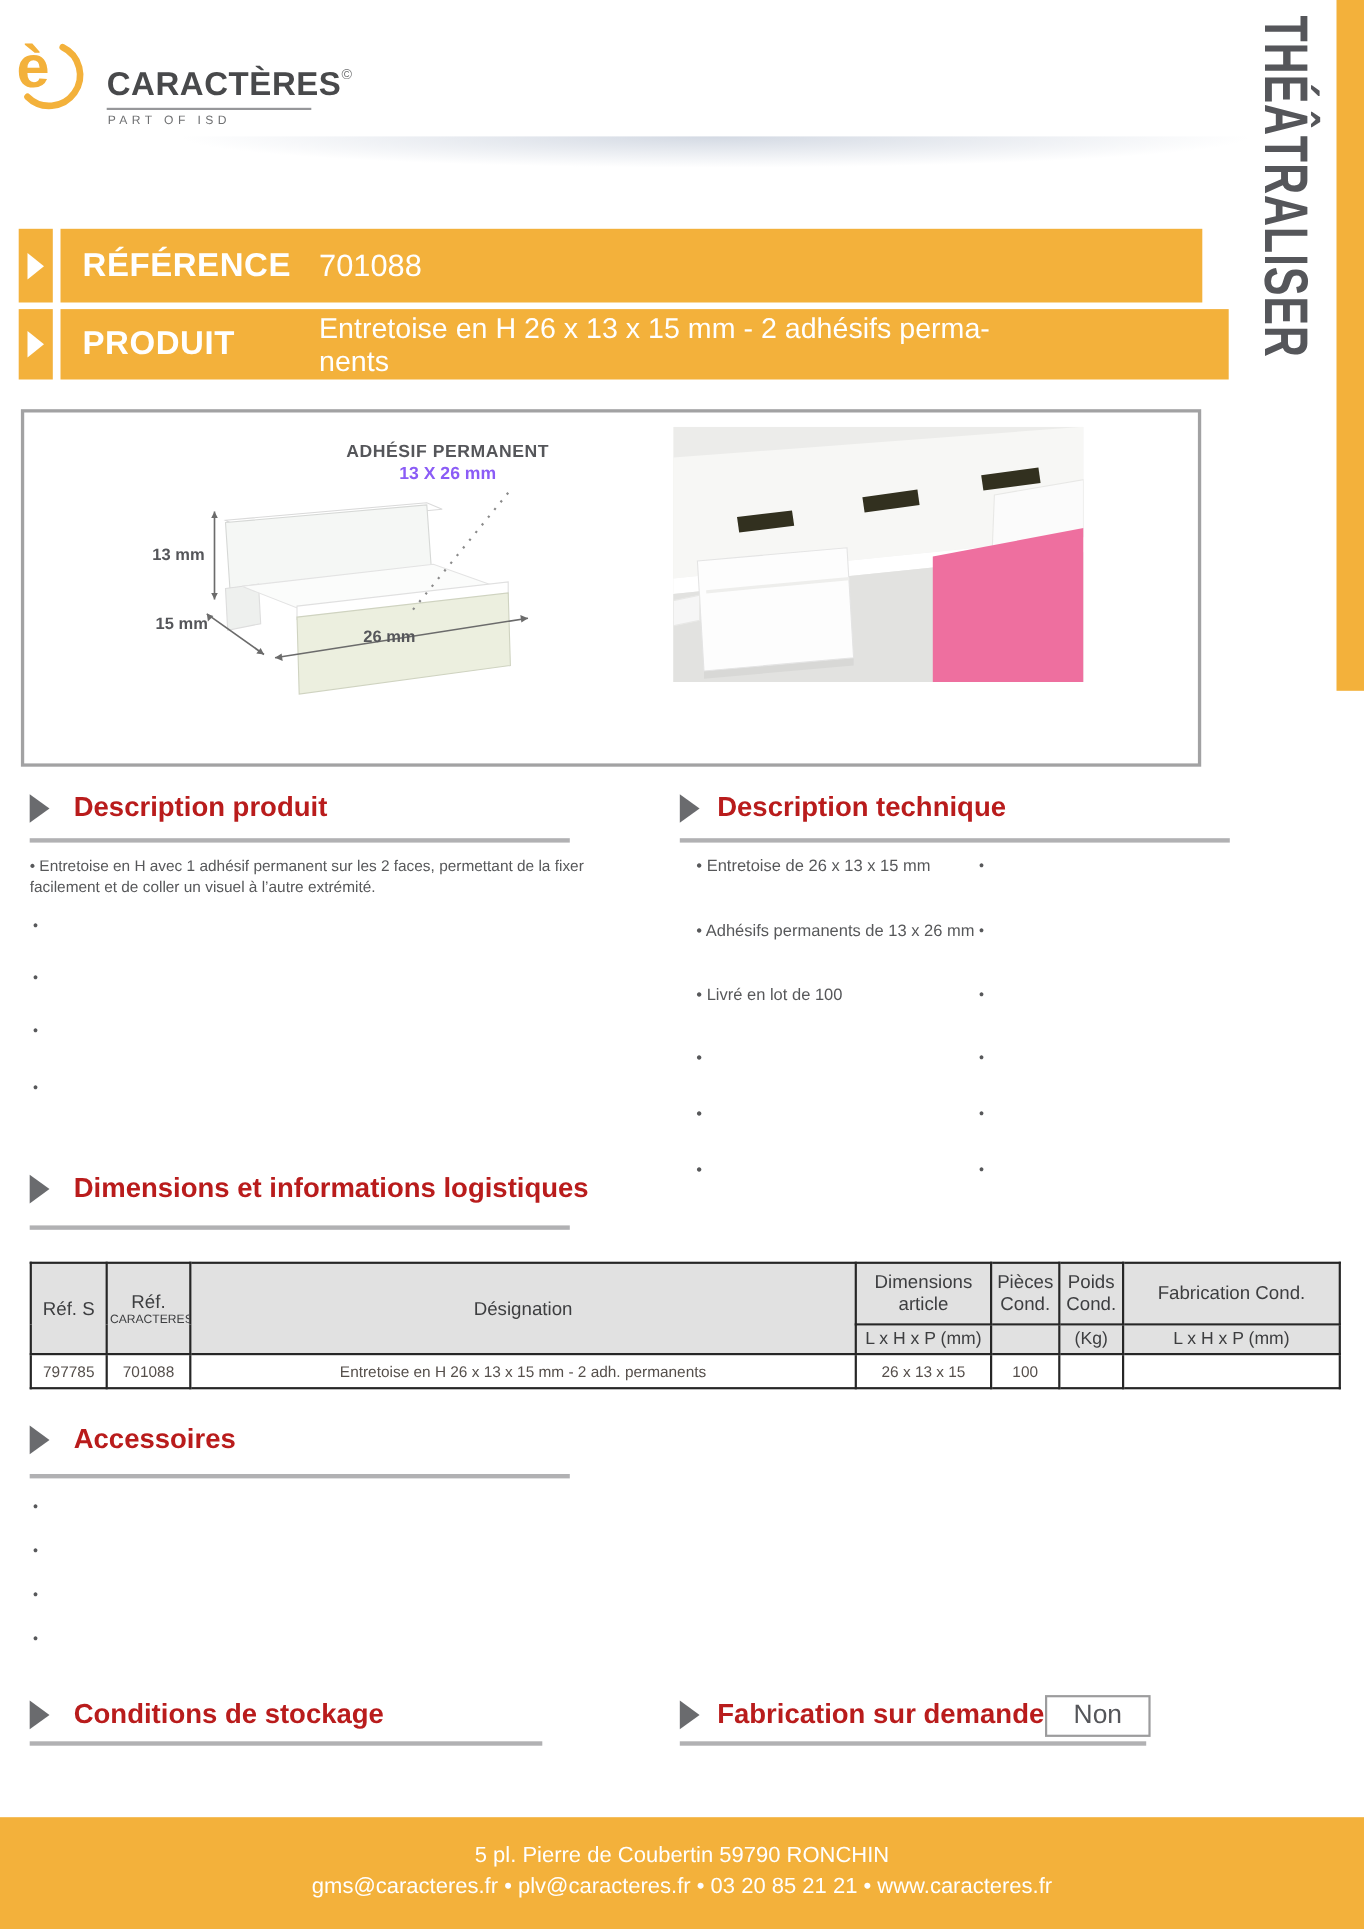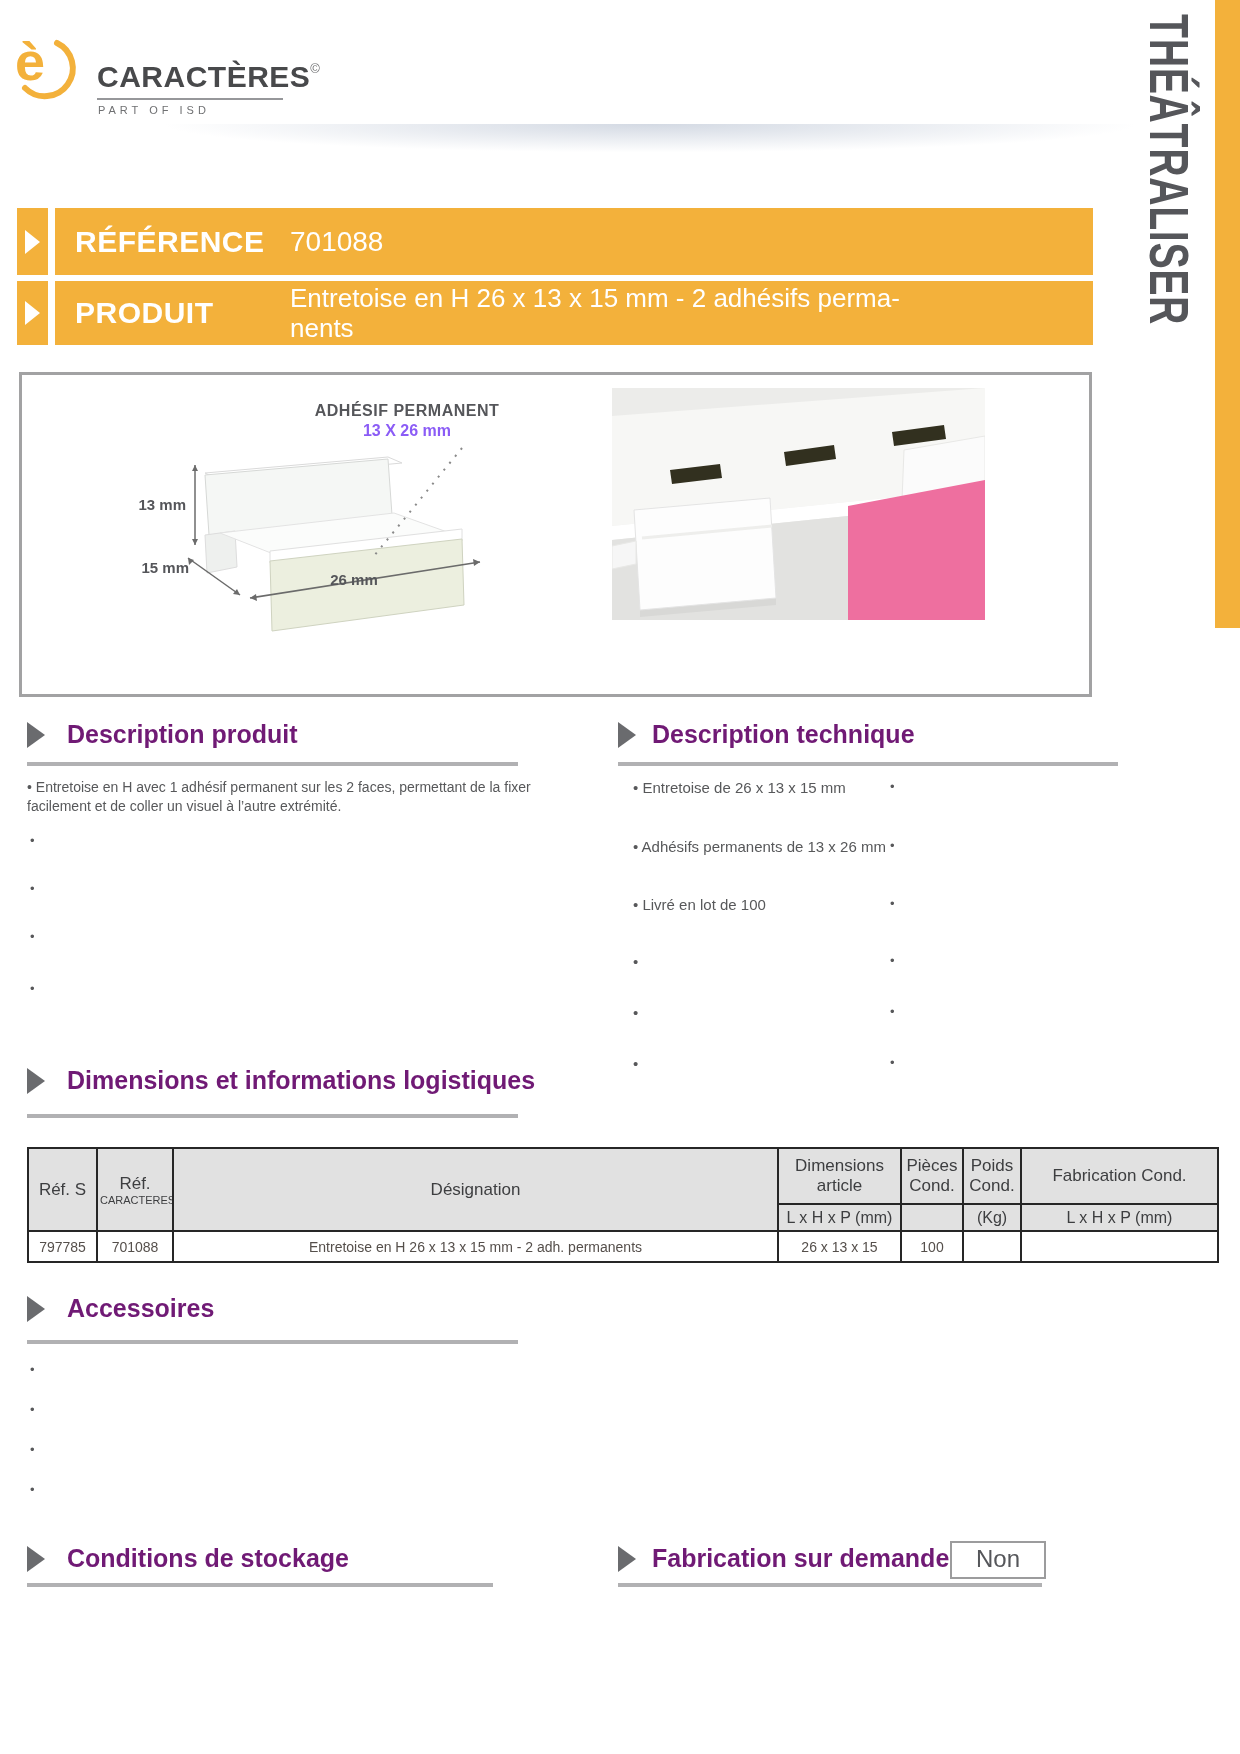"PRODUIT" .bar2 { padding-left: none -> 24px }
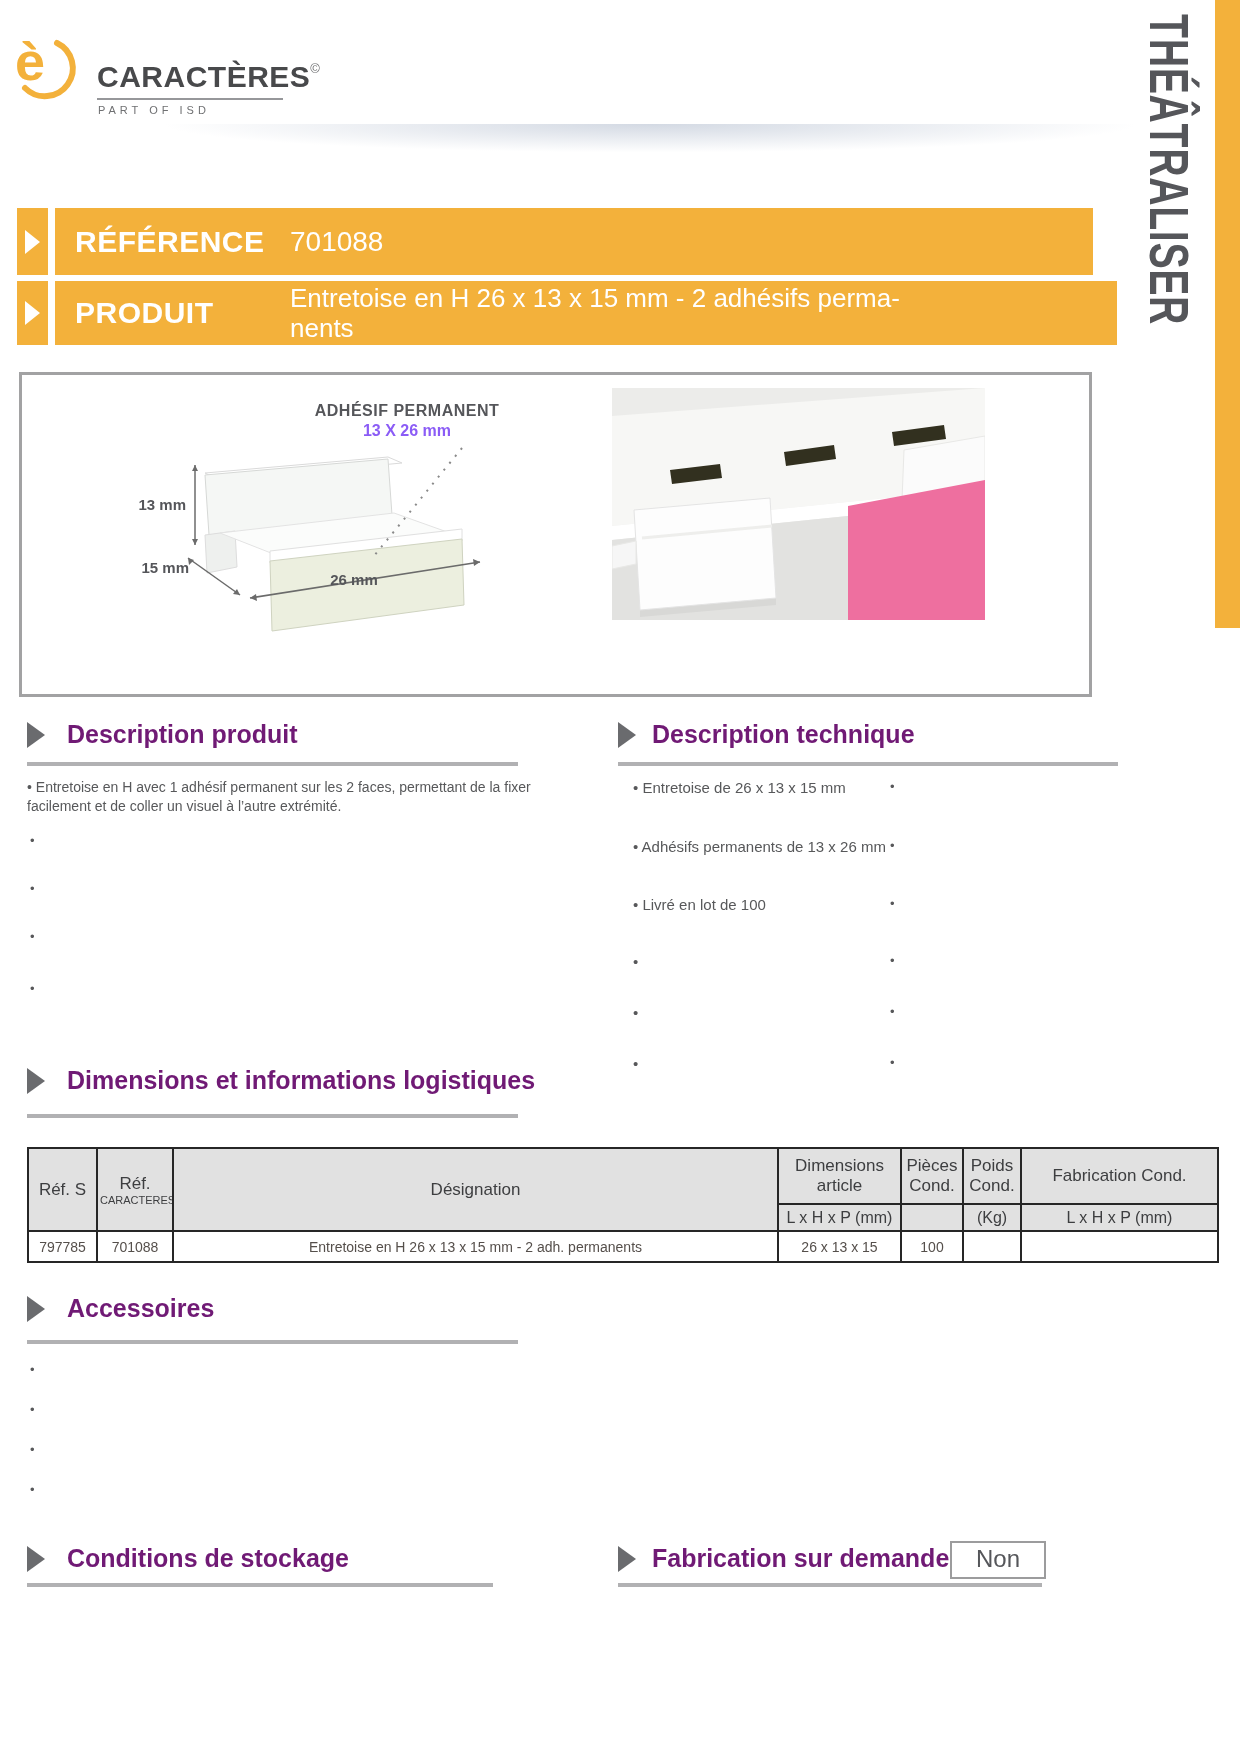"Description produit" .sec-title { color: #701a75 -> #b91c1c }
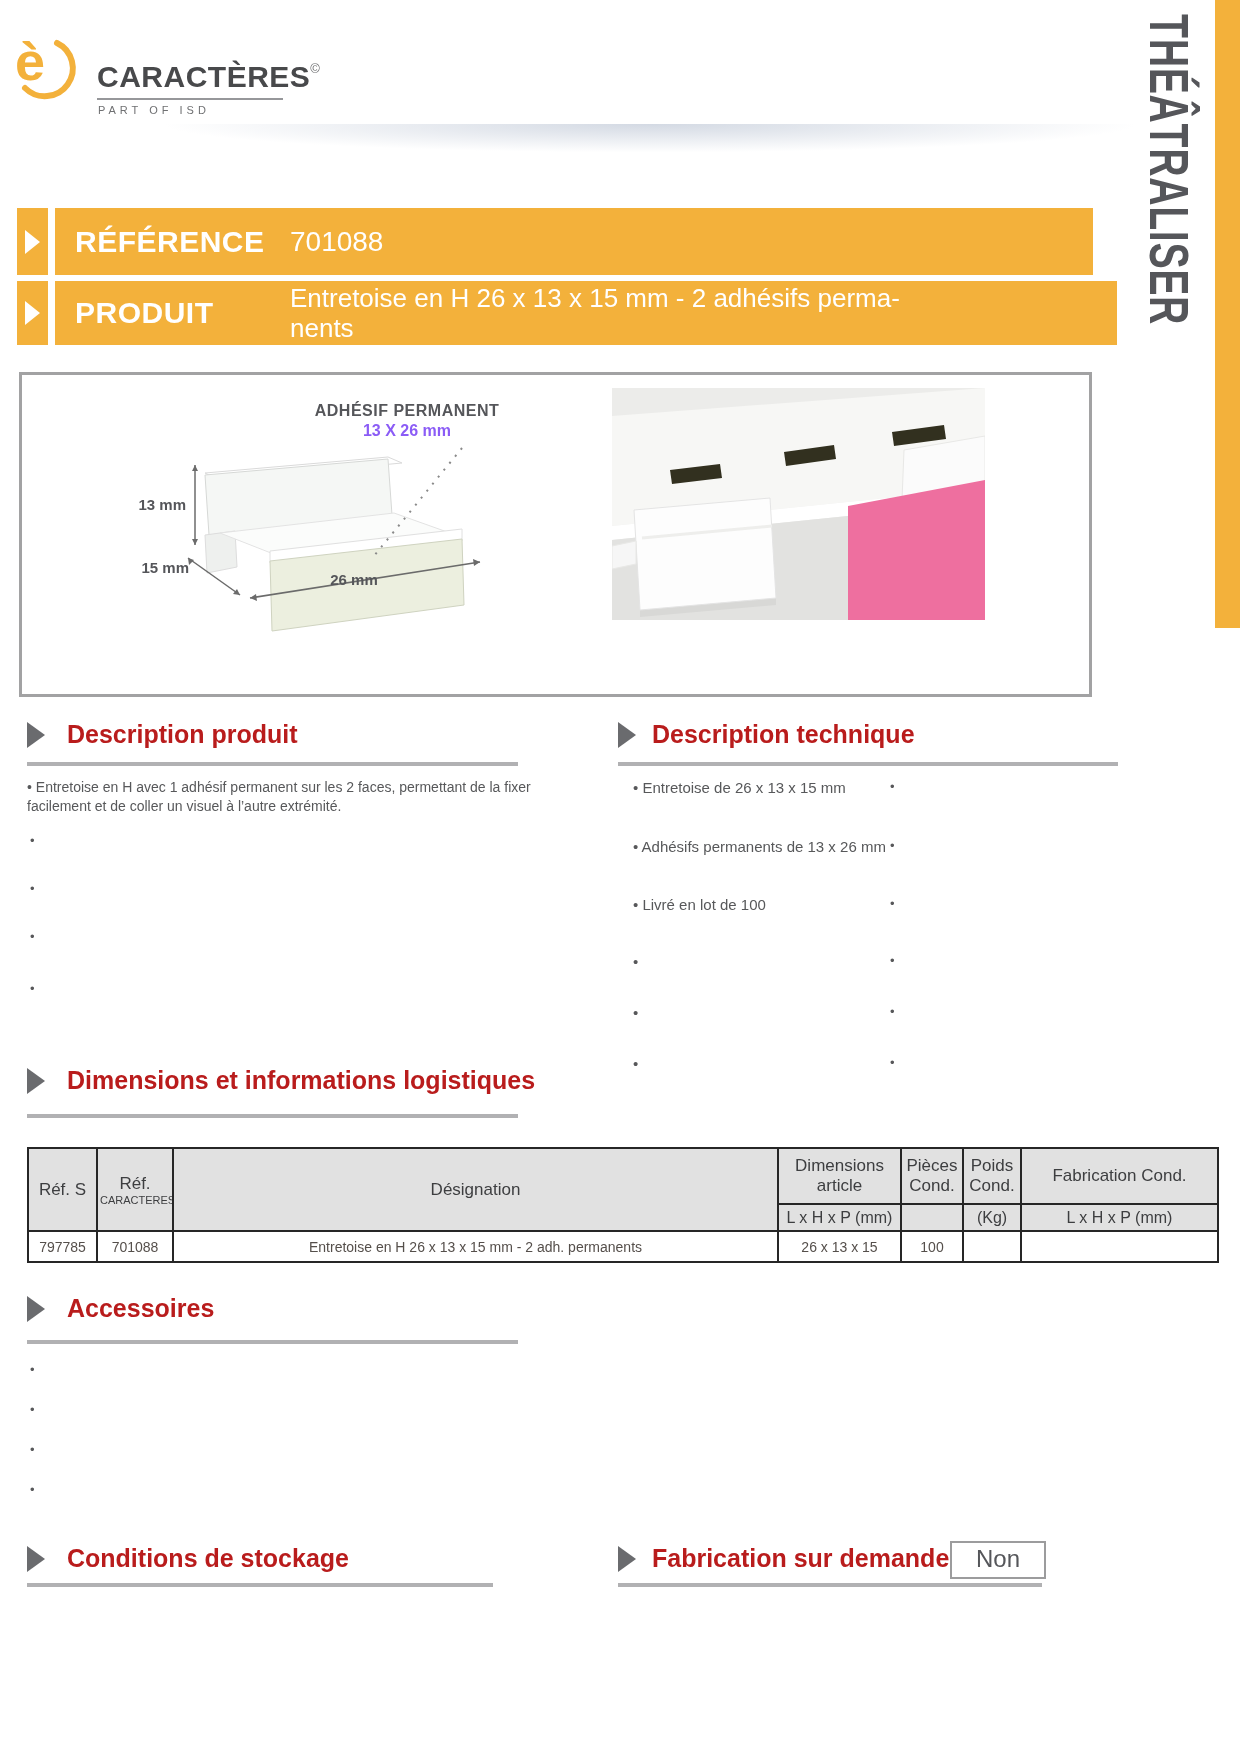"5 pl. Pierre de Coubertin" div.footer { html: none -> <div> <div>5 pl. Pierre de Coubertin 59790 RONCHIN</div> <div>gms@caracteres.fr • plv@caracteres.fr • 03 20 85 21 21 • www.caracteres.fr</div> </div> }
